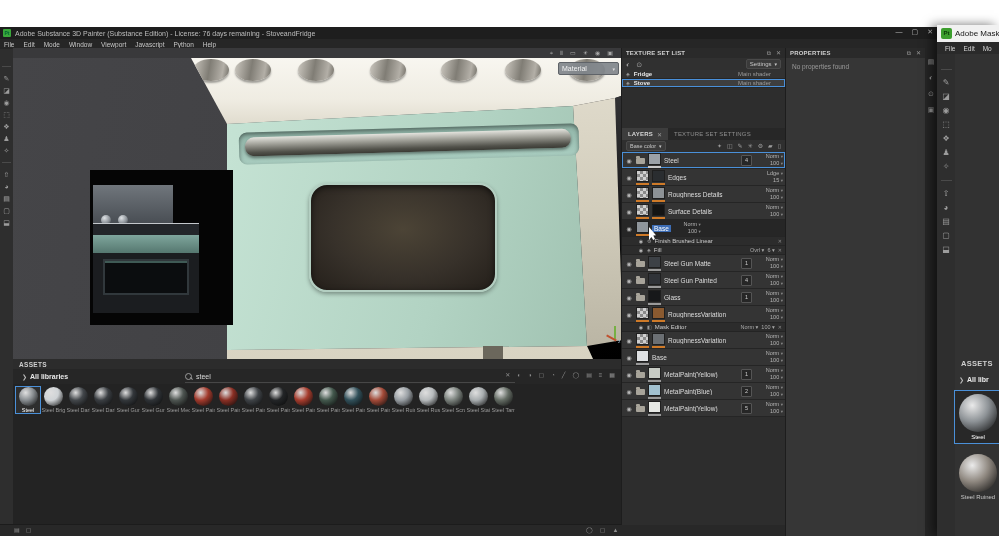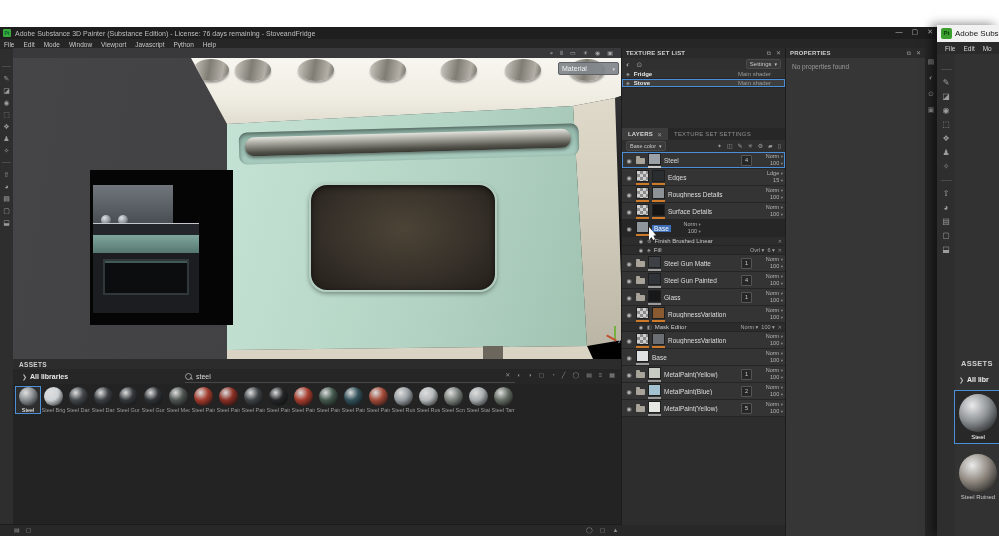"Adobe Subs" div { text: Subs -> Mask }
